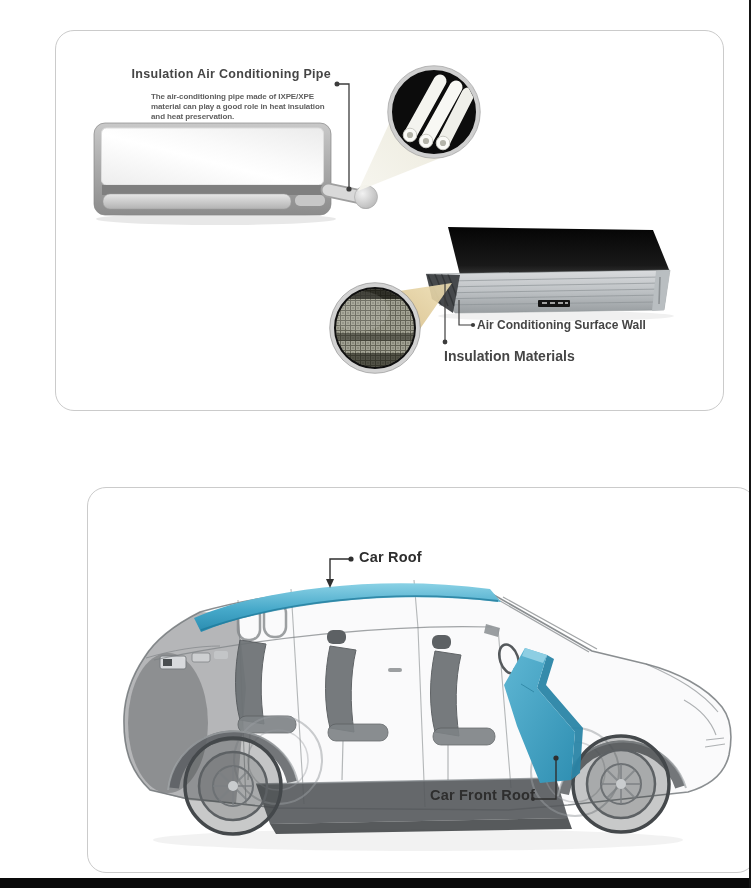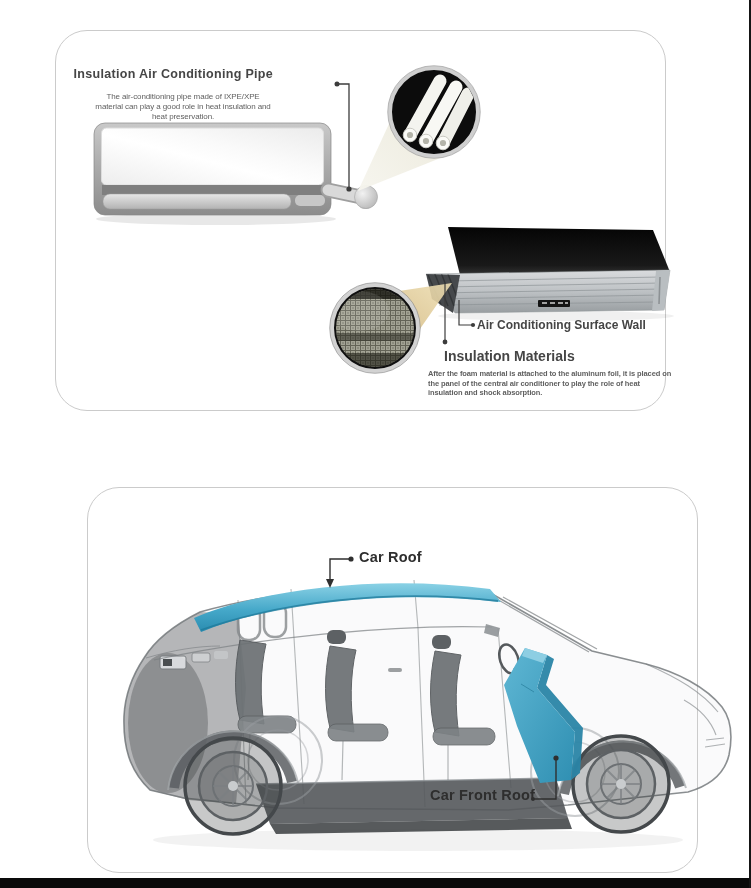"Insulation Air Conditioning Pipe" .card { border-radius: 32px -> 19px; width: 611px -> 669px }
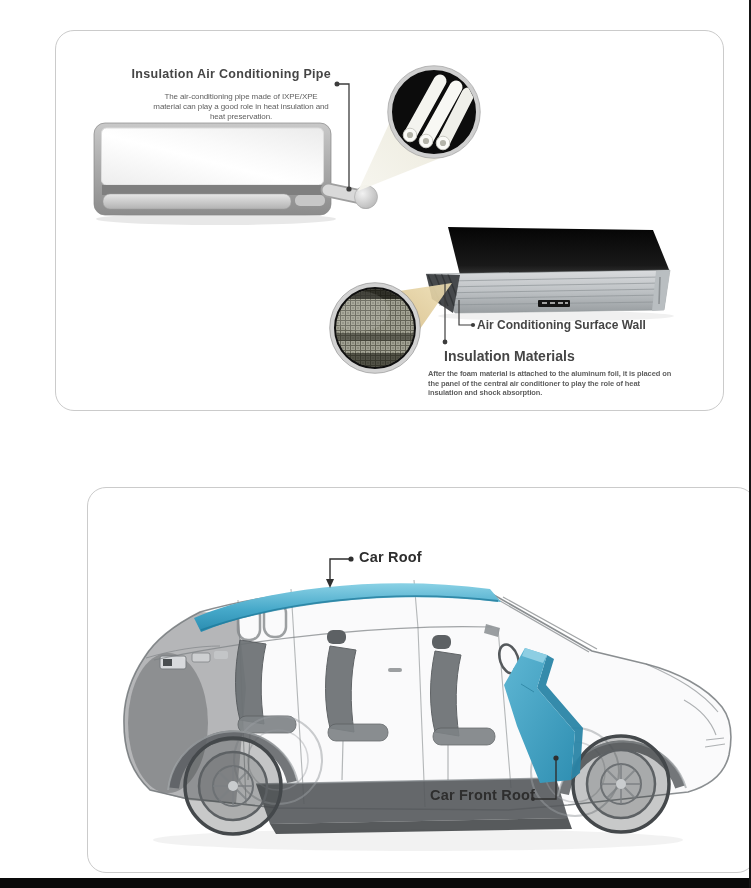"The air-conditioning pipe made of" #p-pipe { font-weight: normal -> bold; text-align: center -> left }
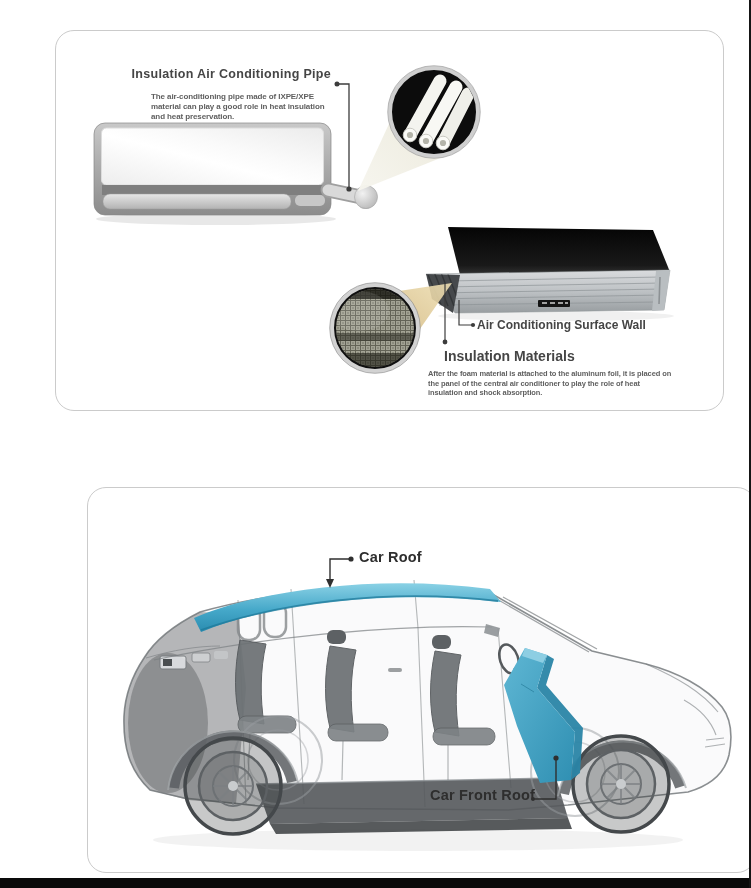"After the foam material is" div { html: <div>After the foam material is attached to the aluminum foil, it is placed on the panel of the central air conditioner to play the role of heat insulation and shock absorption.</div> -> none }
